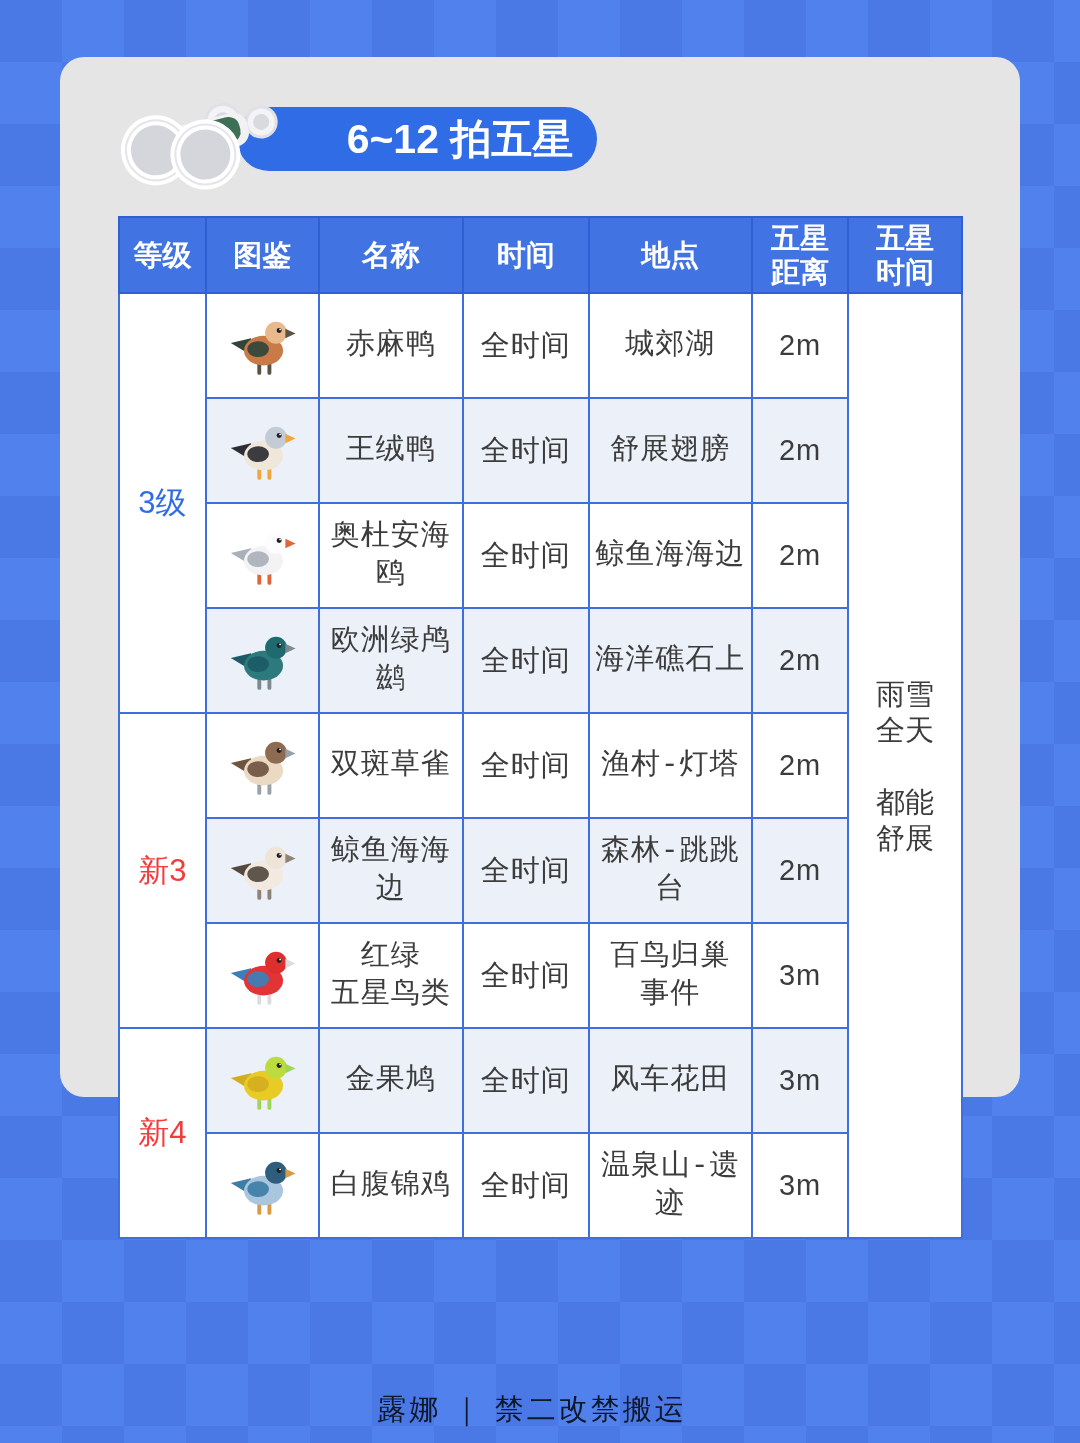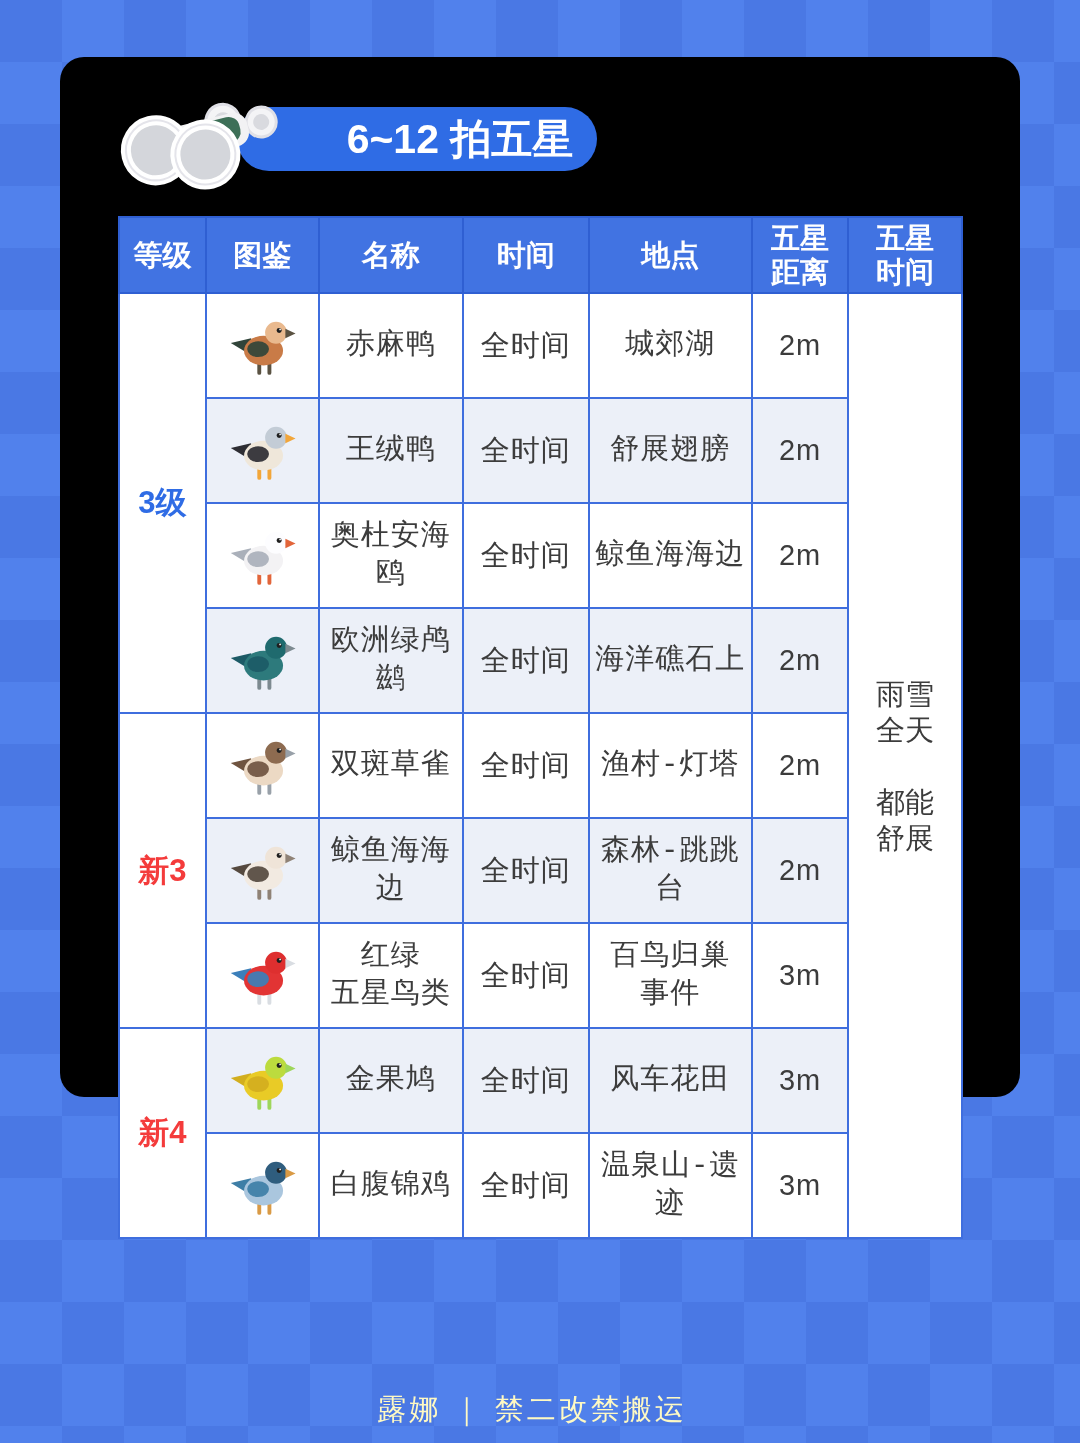"6~12 拍五星" .card { background: #000000 -> #e5e5e5 }
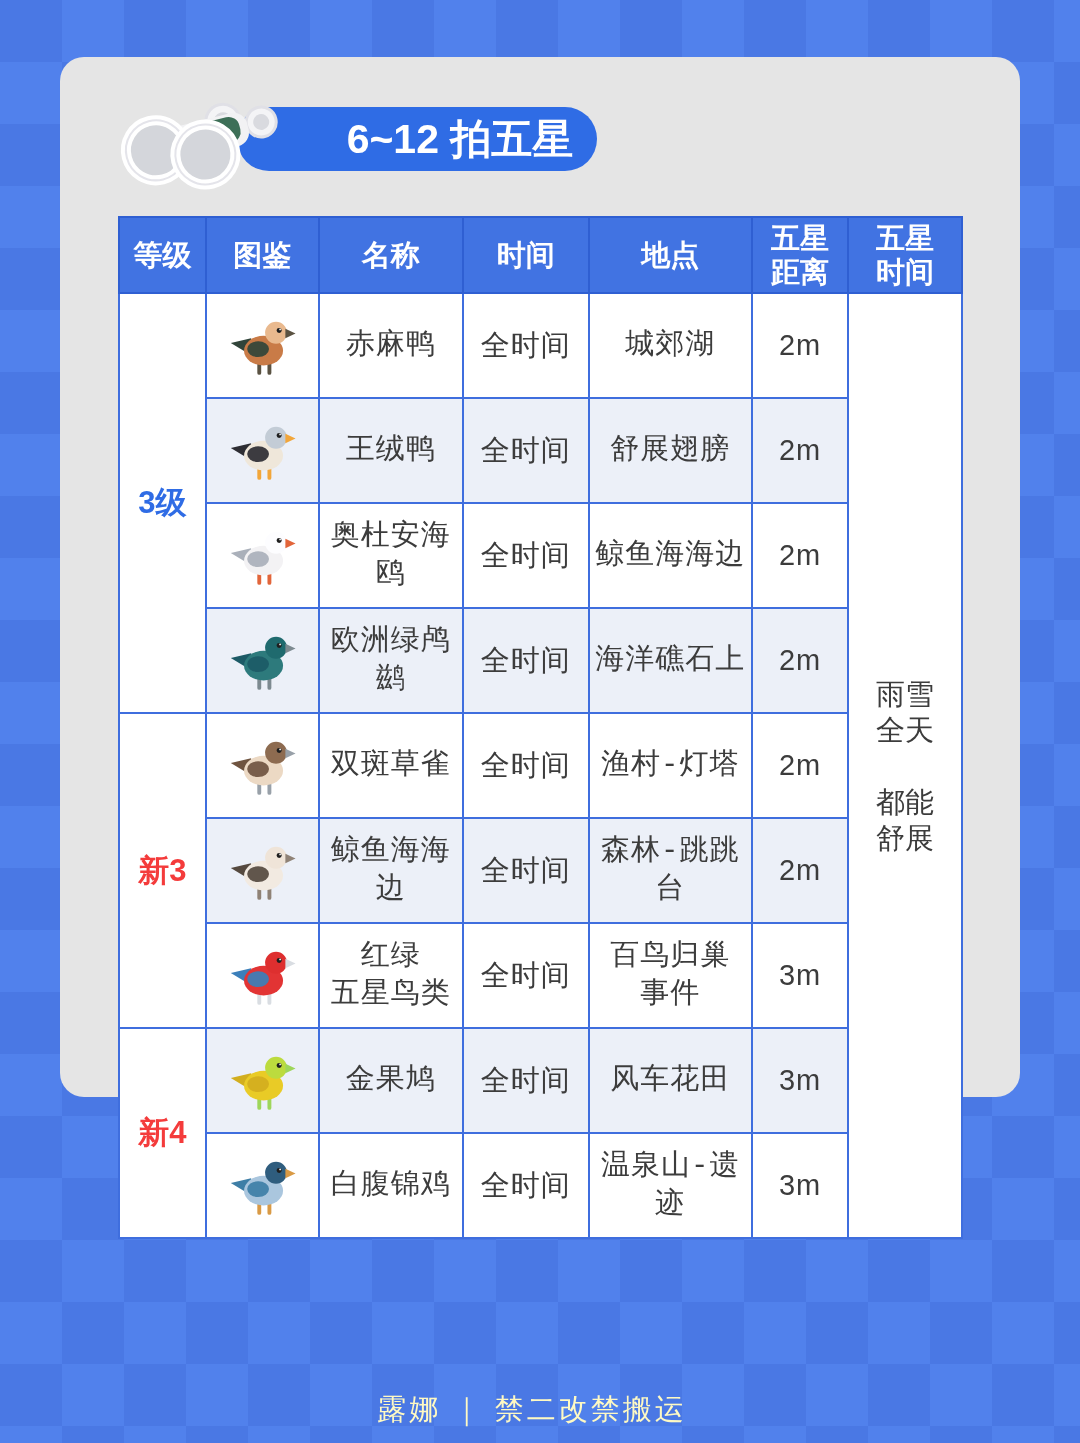"3级" .bird-table td.merged { font-weight: bold -> normal }
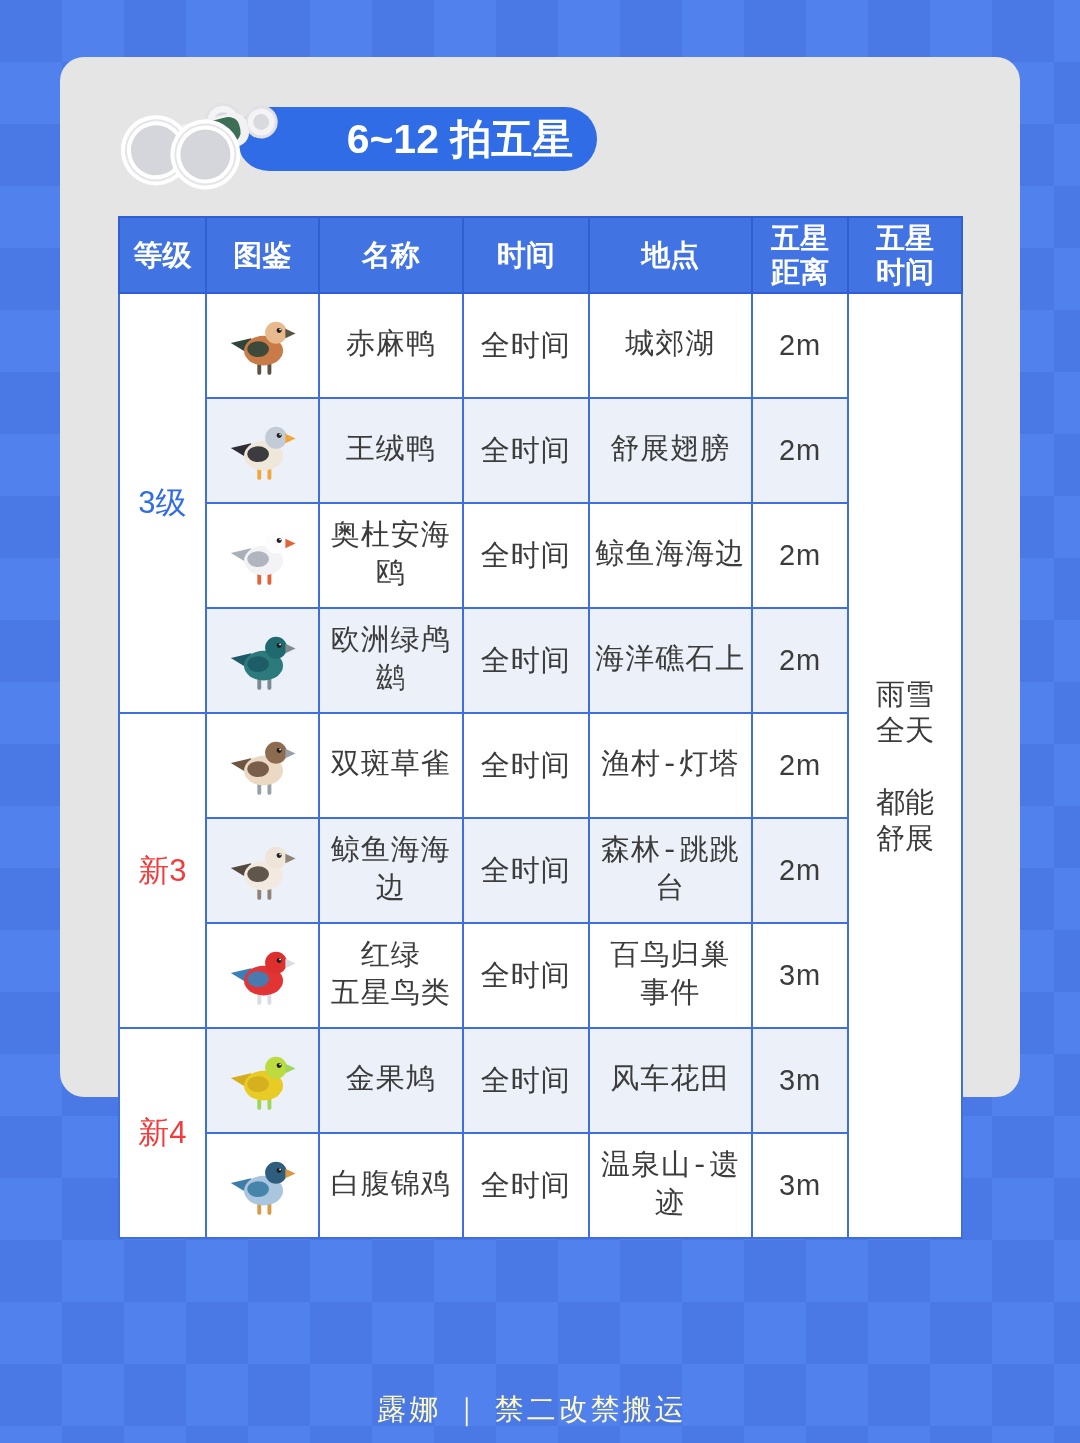"露娜 ｜ 禁二改禁搬运" .footer { color: #fef9c3 -> #0f172a }
